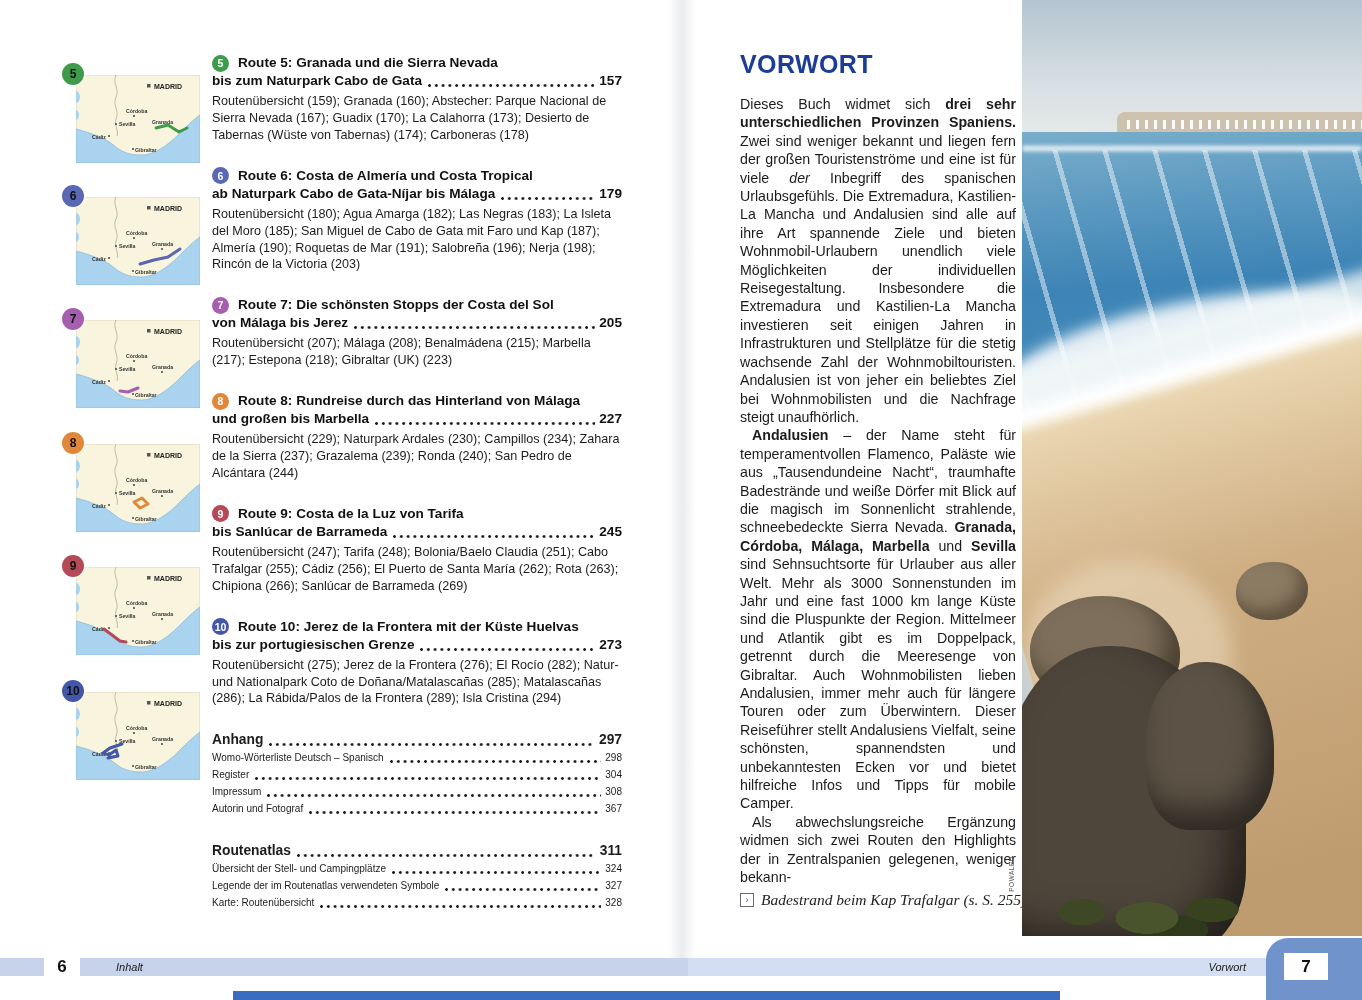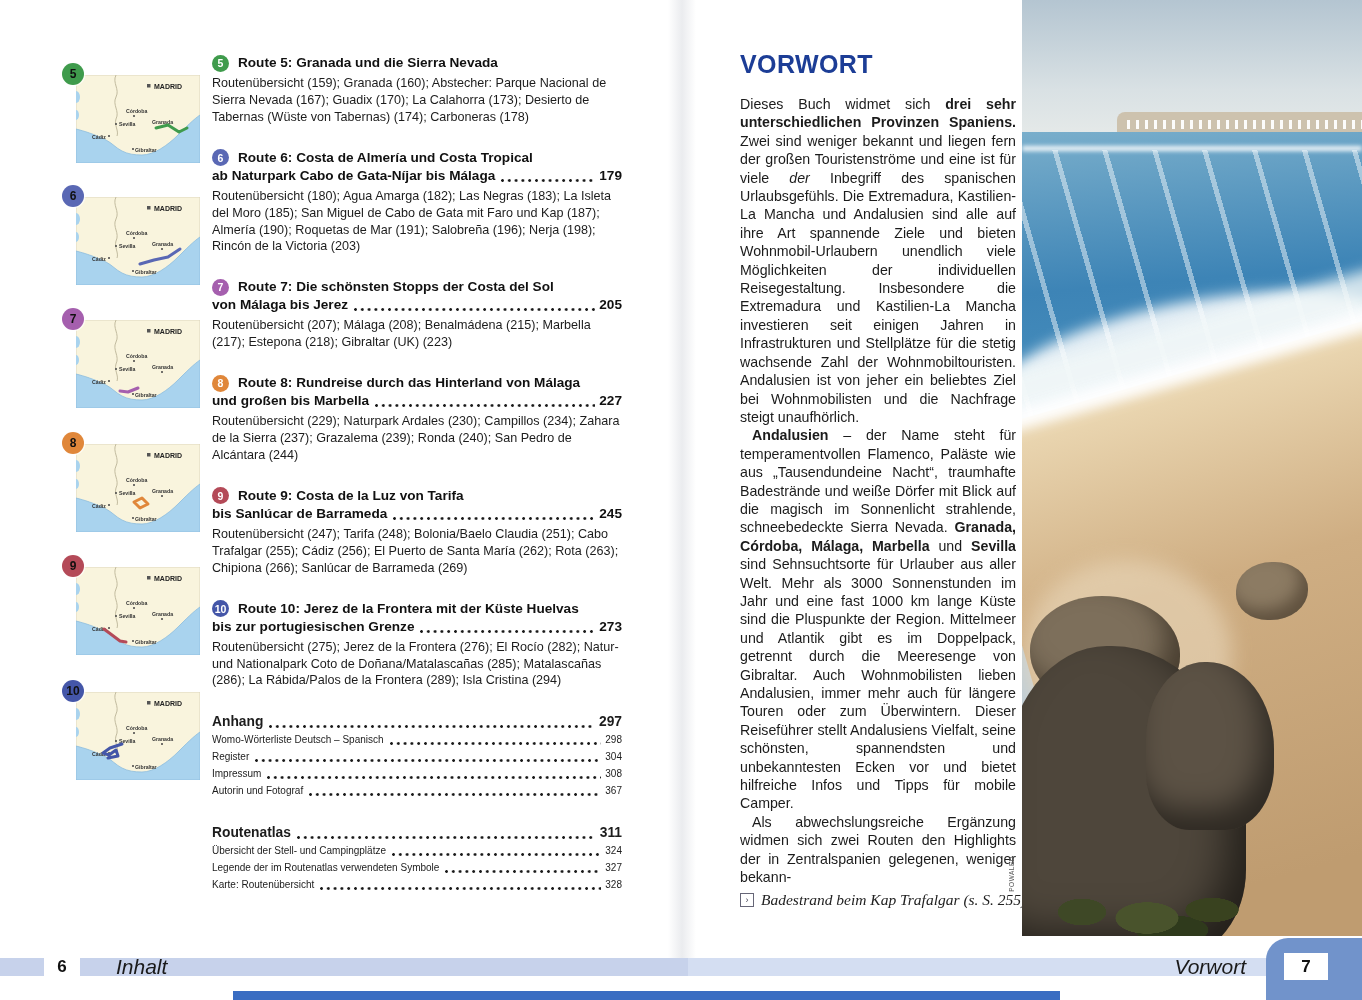"bis zum Naturpark Cabo de" div.rh2 { html: none -> <div> <span>bis zum Naturpark Cabo de Gata</span> <span></span> <span>157</span> </div> }
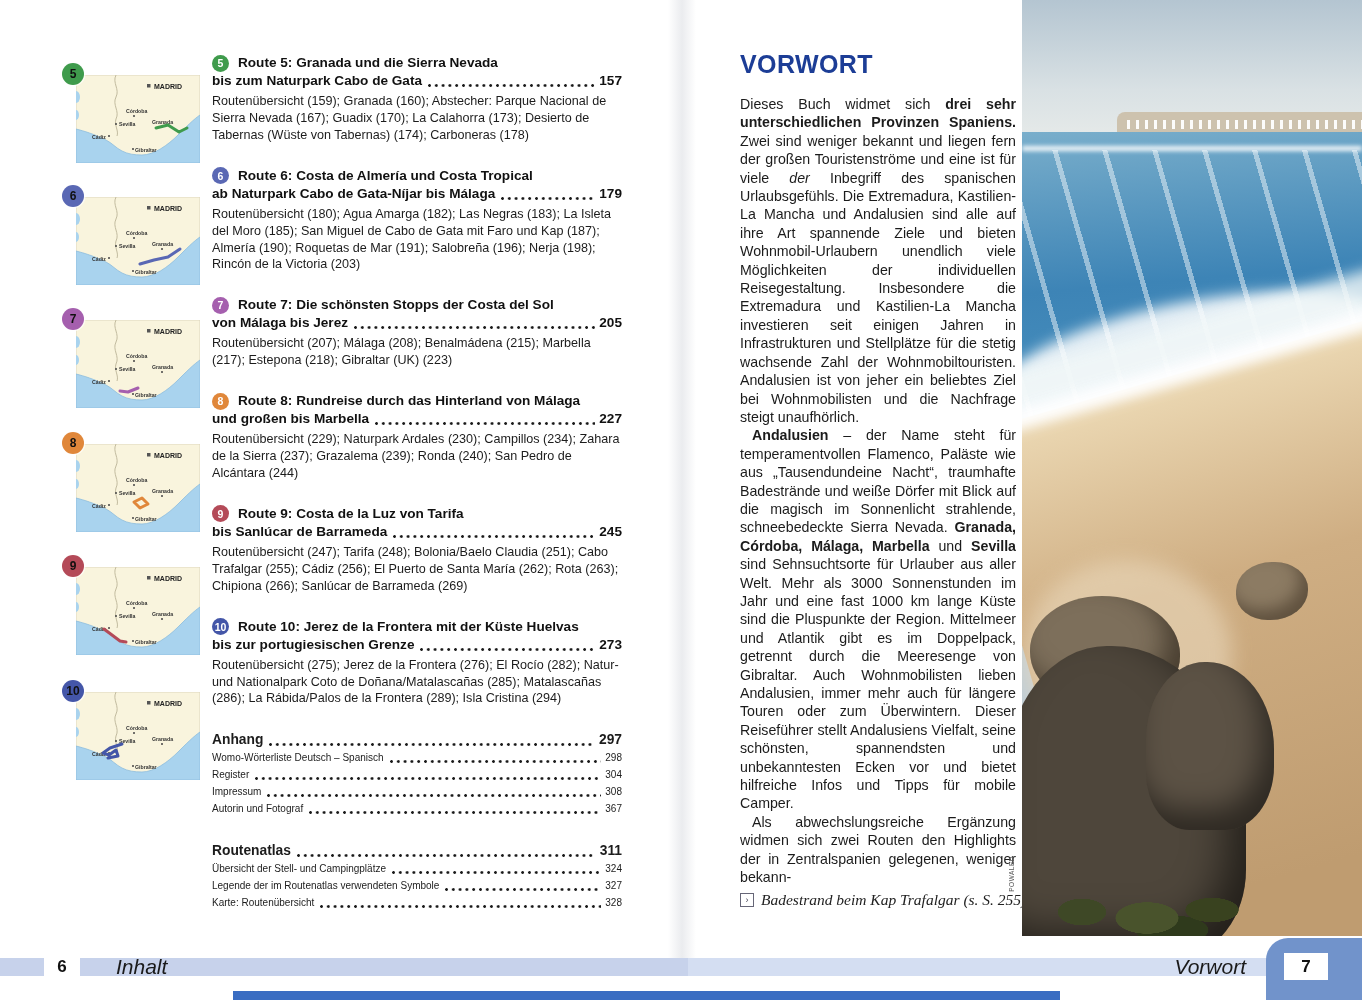"Inhalt" .flabel { font-size: 21px -> 11px }
